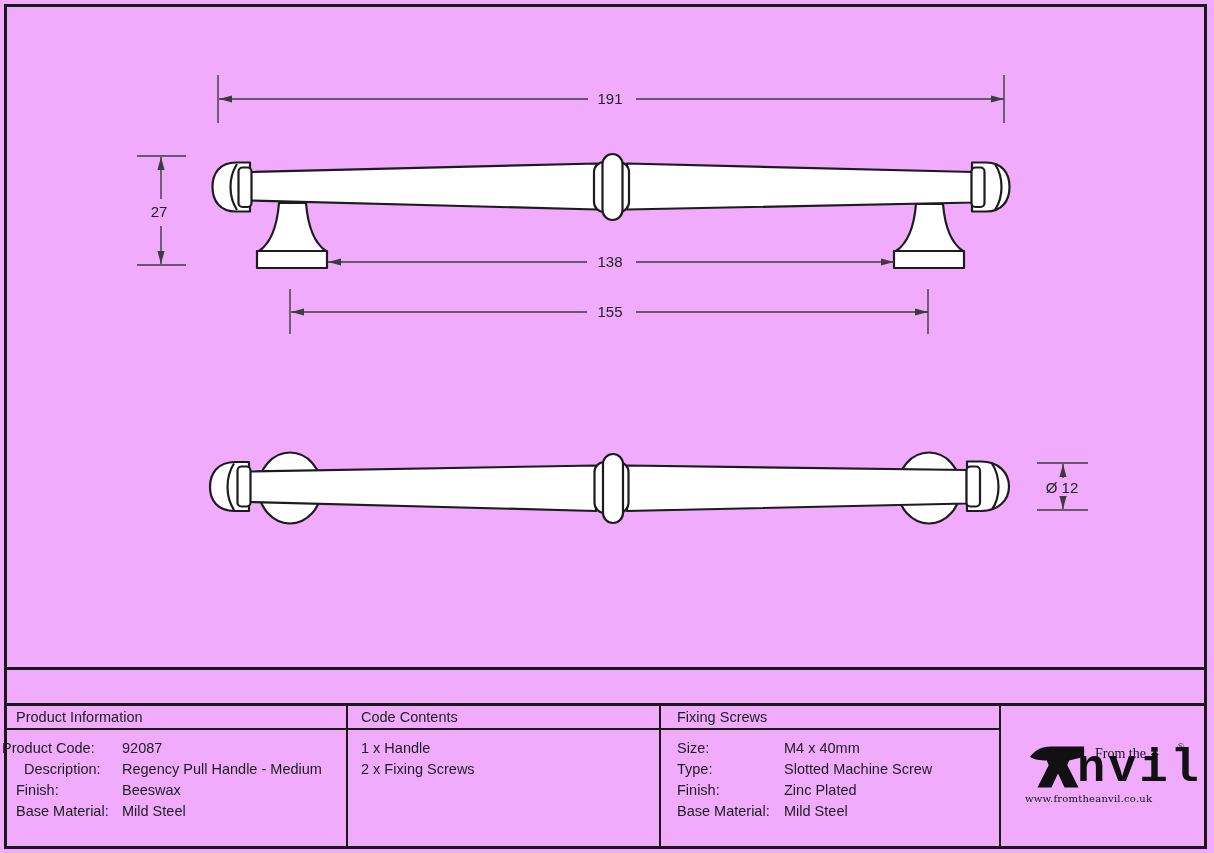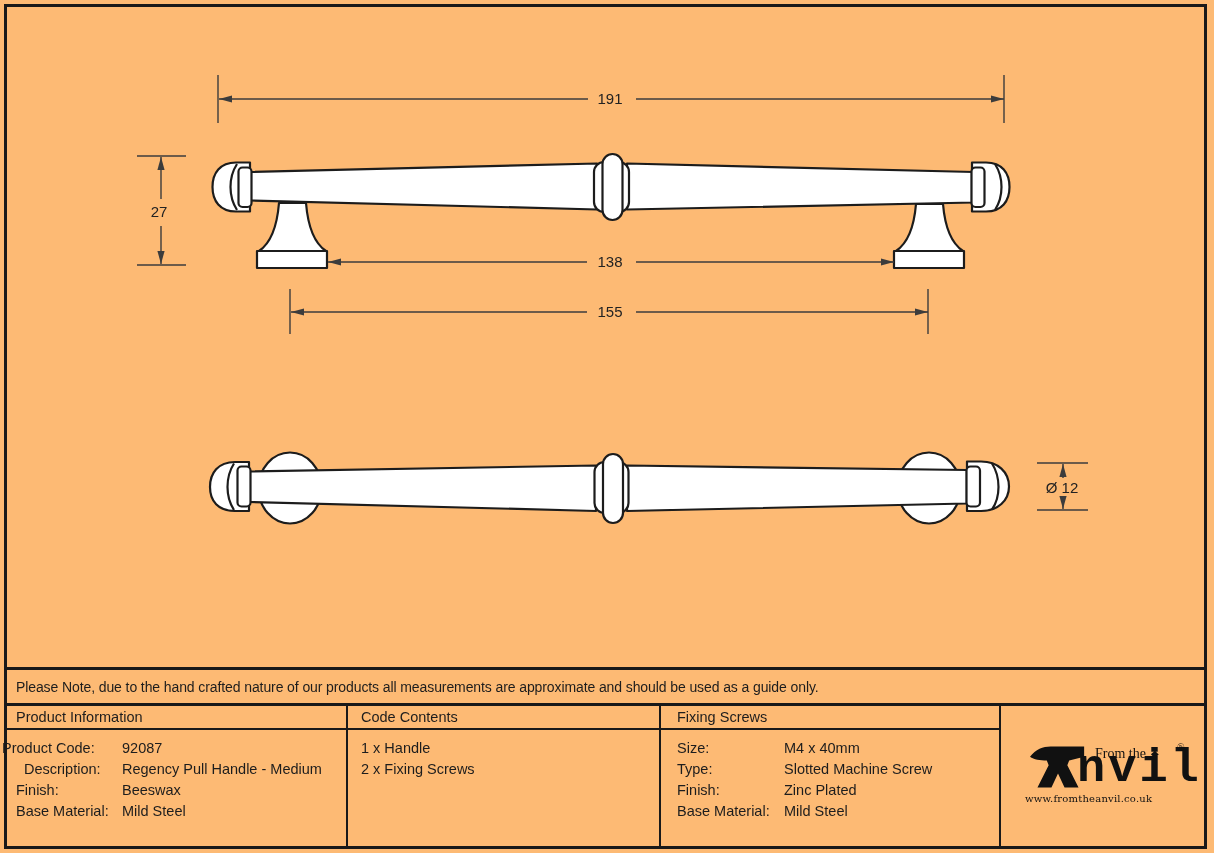"191" .sheet { background: #fdba74 -> #f0abfc }
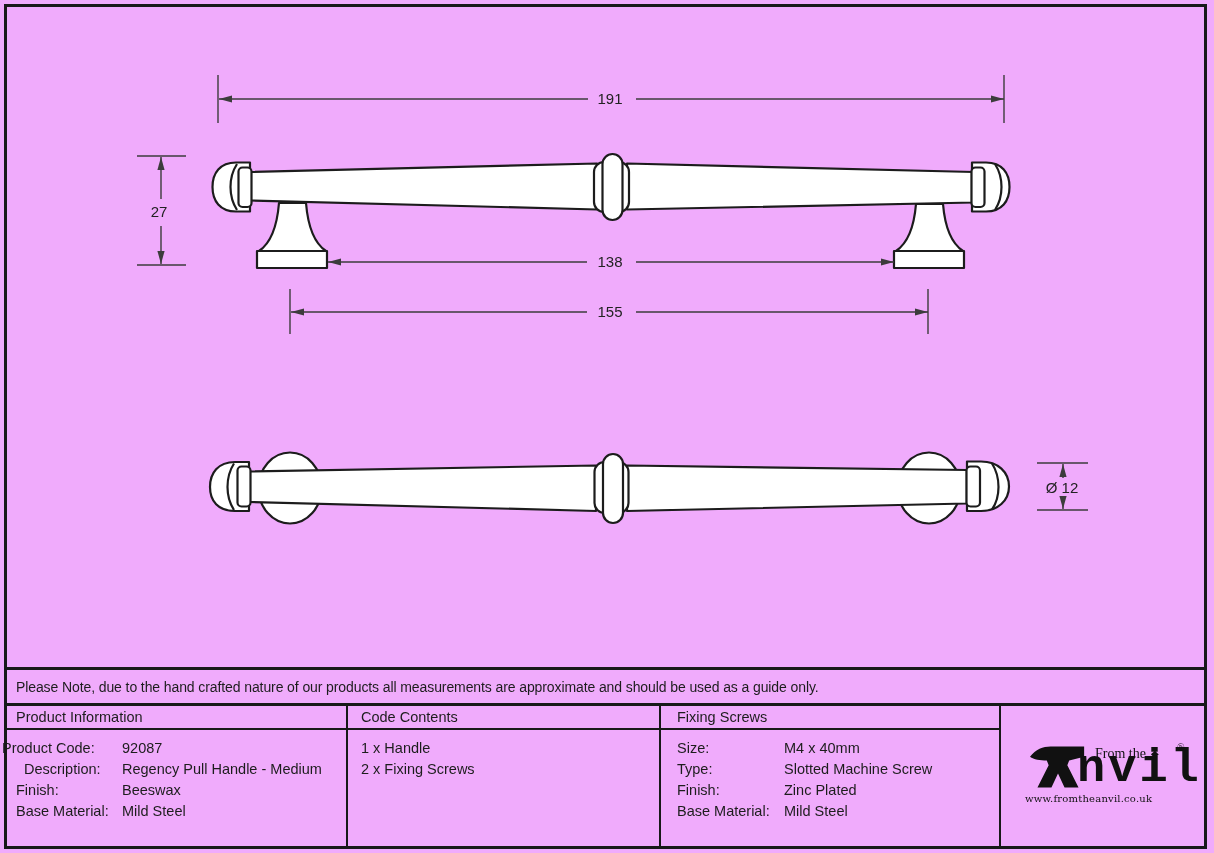"Please Note, due to the" div.abs { html: <div>Please Note, due to the hand crafted nature of our products all measurements are approximate and should be used as a guide only.</div> -> none }
